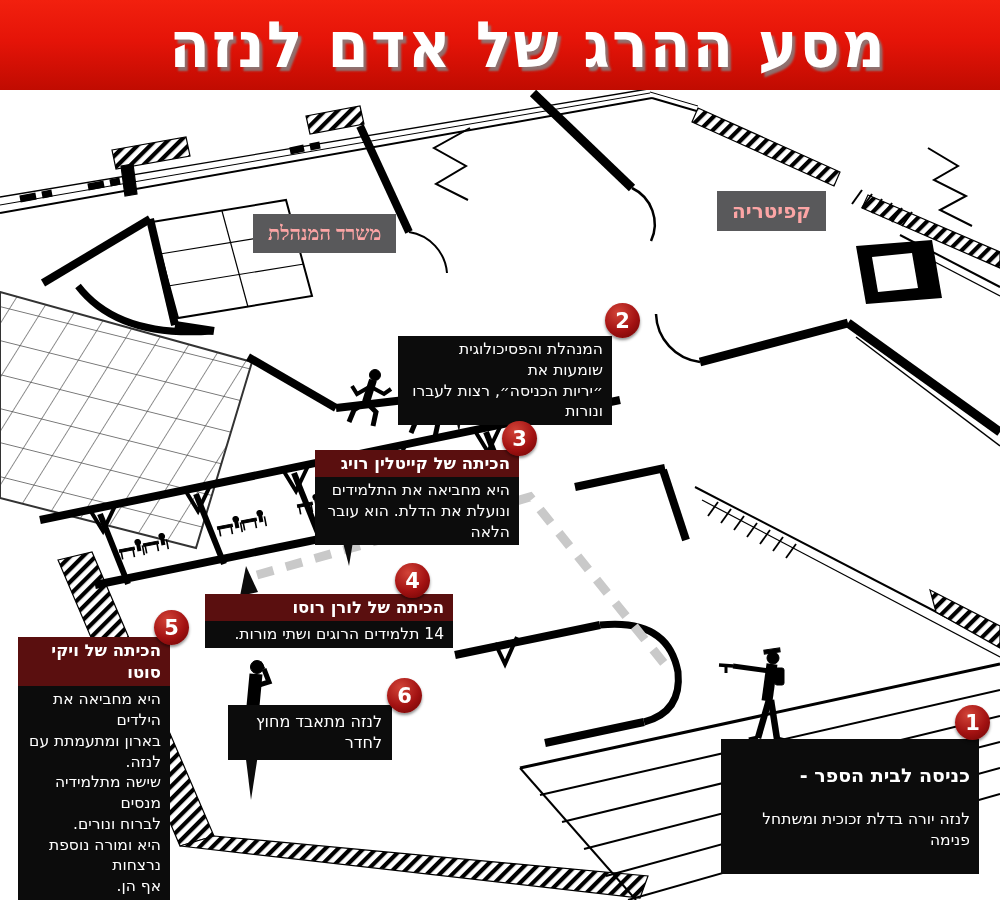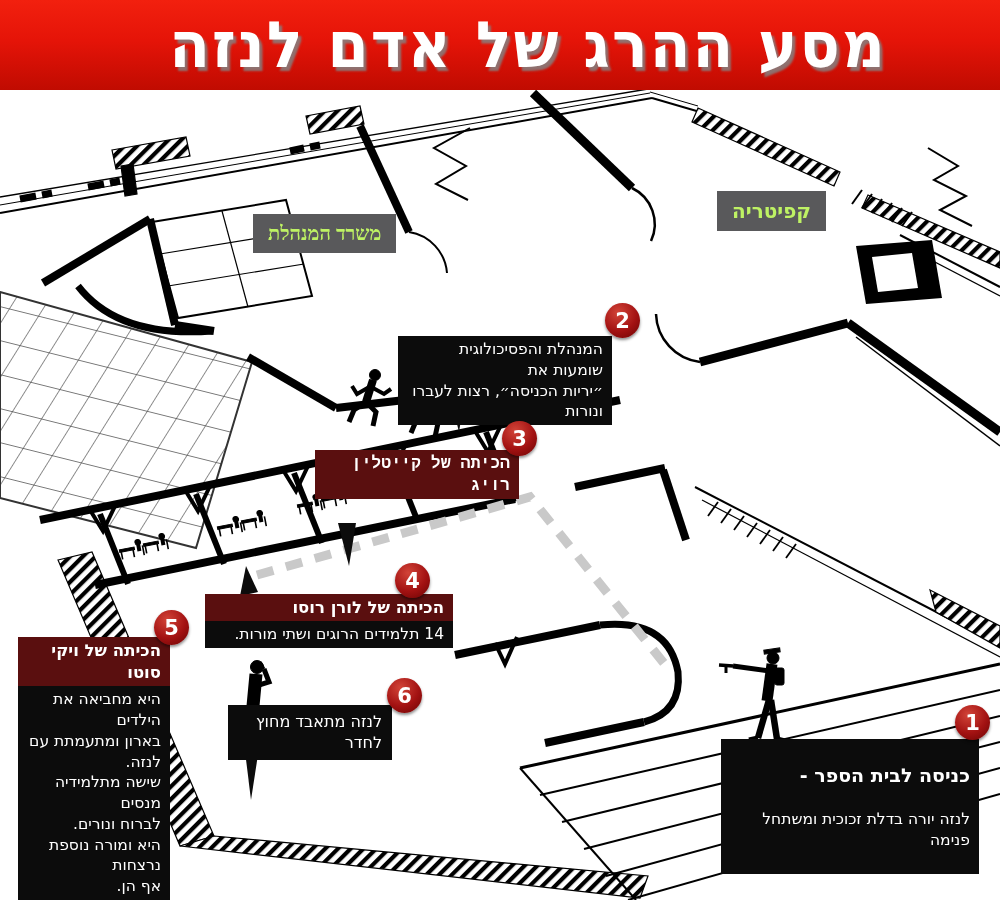"קפיטריה" .roomlabel { color: #bef264 -> #fca5a5 }
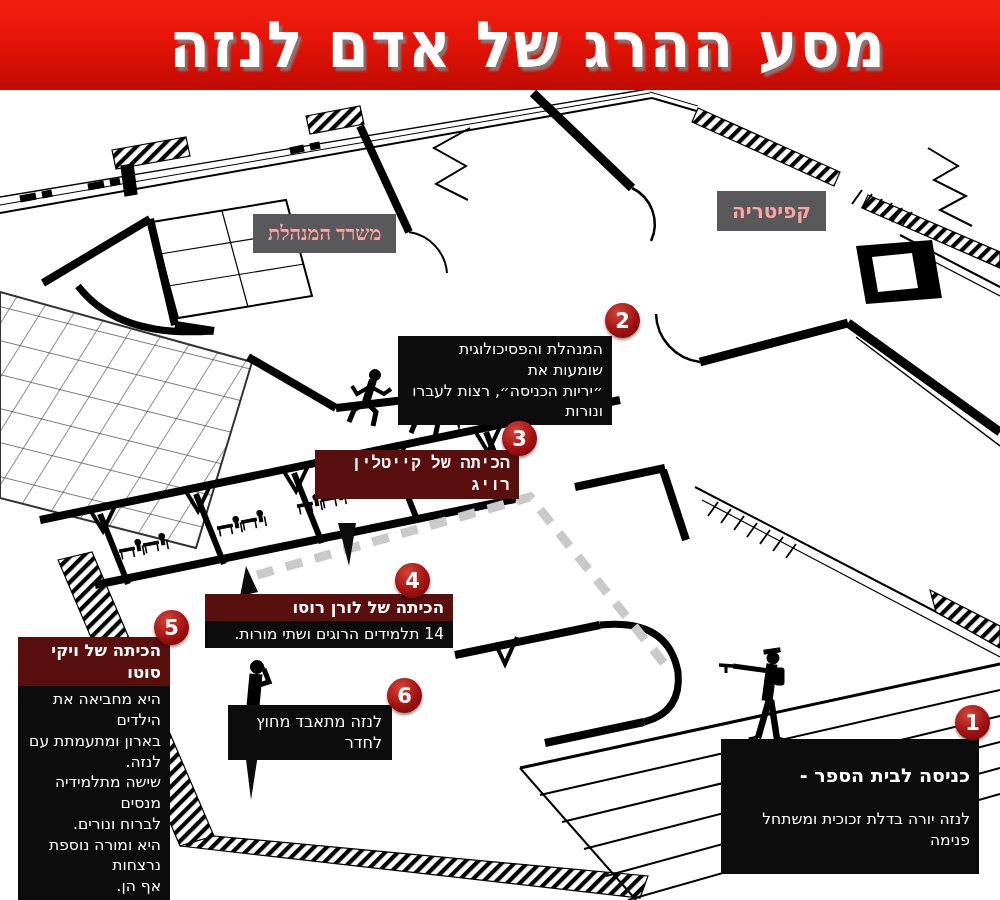"הכיתה של קייטלין רויג" div.ann { font-family: Liberation Mono, monospace -> none }
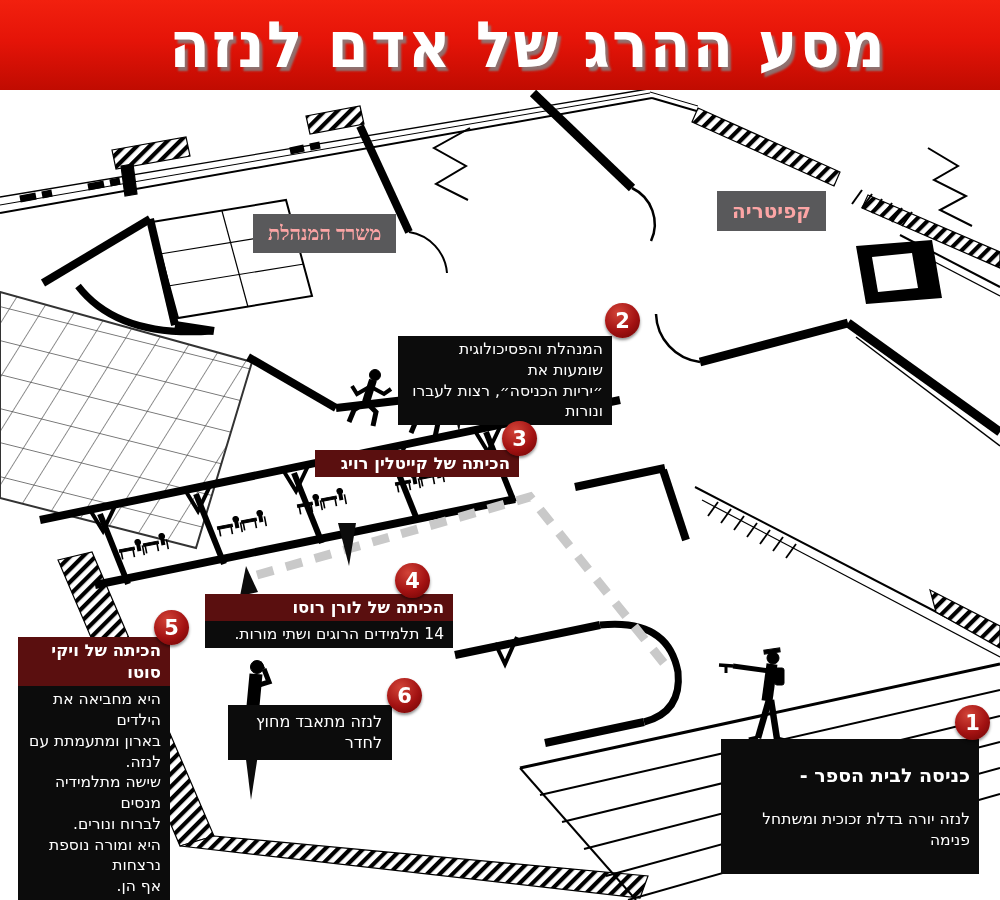"היא מחביאה את התלמידים" div.bd { html: none -> <div>היא מחביאה את התלמידים ונועלת את הדלת. הוא עובר הלאה</div> }
